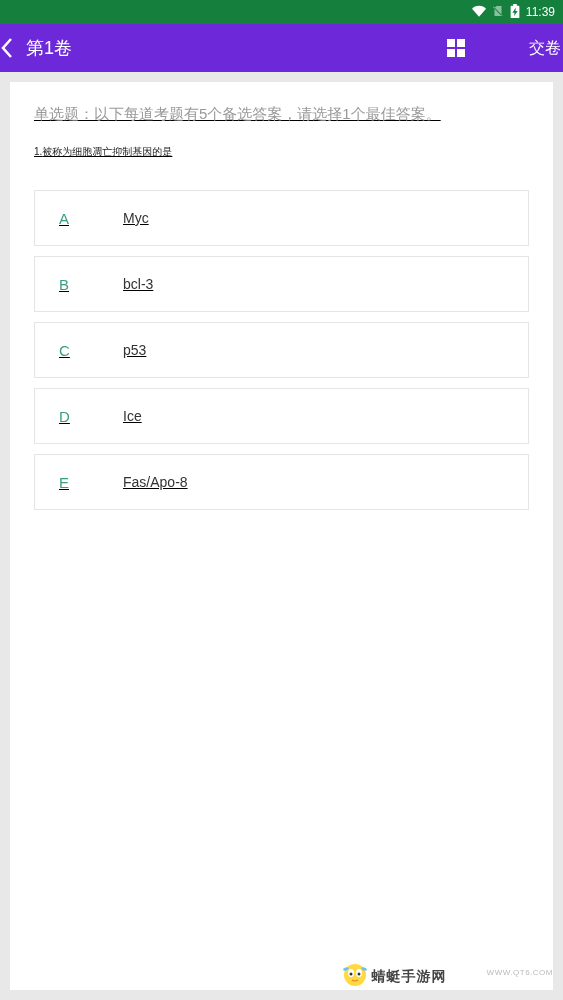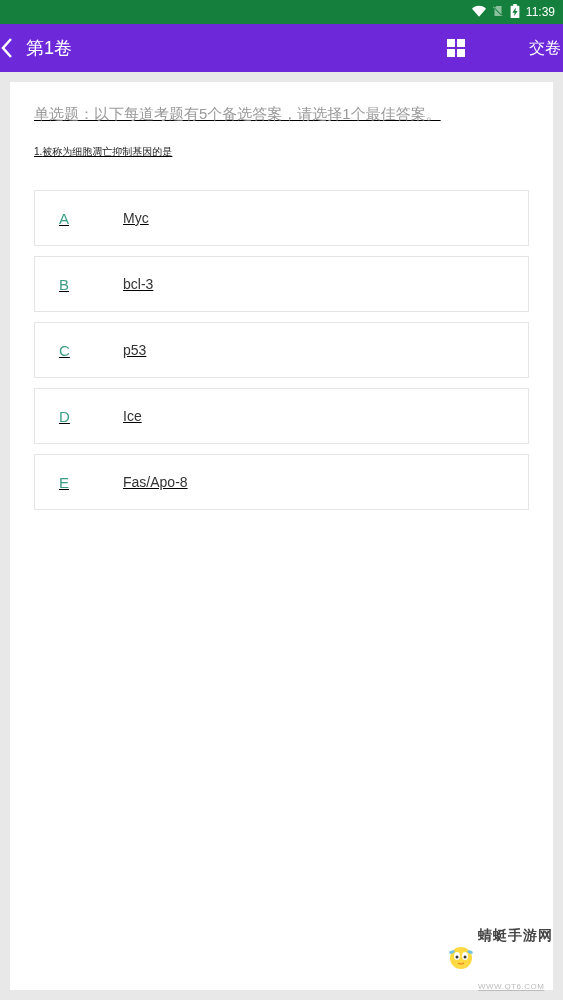"蜻蜓手游网" .watermark-text { flex-direction: column -> row }
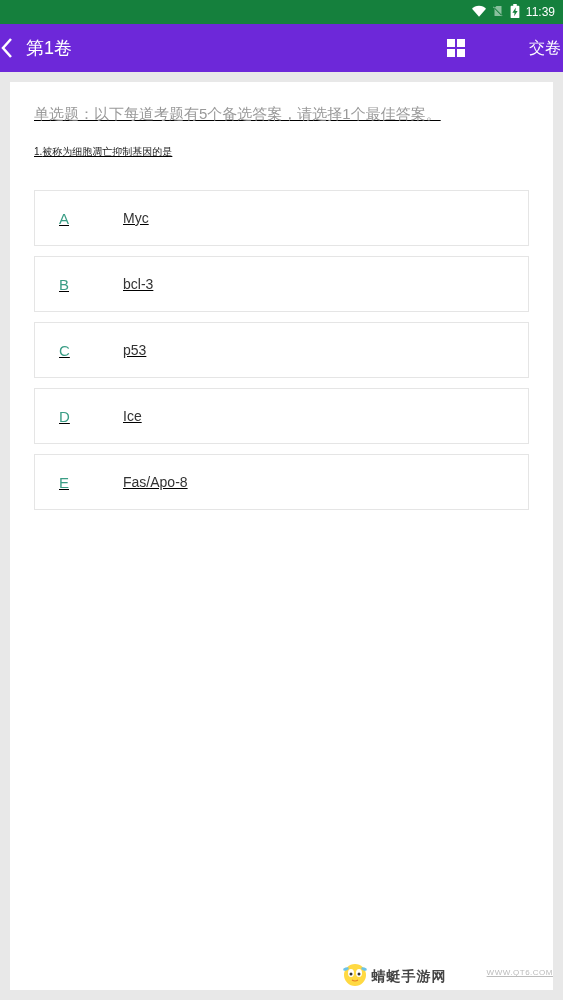"WWW.QT6.COM" .watermark-sub { text-decoration: underline -> none }
